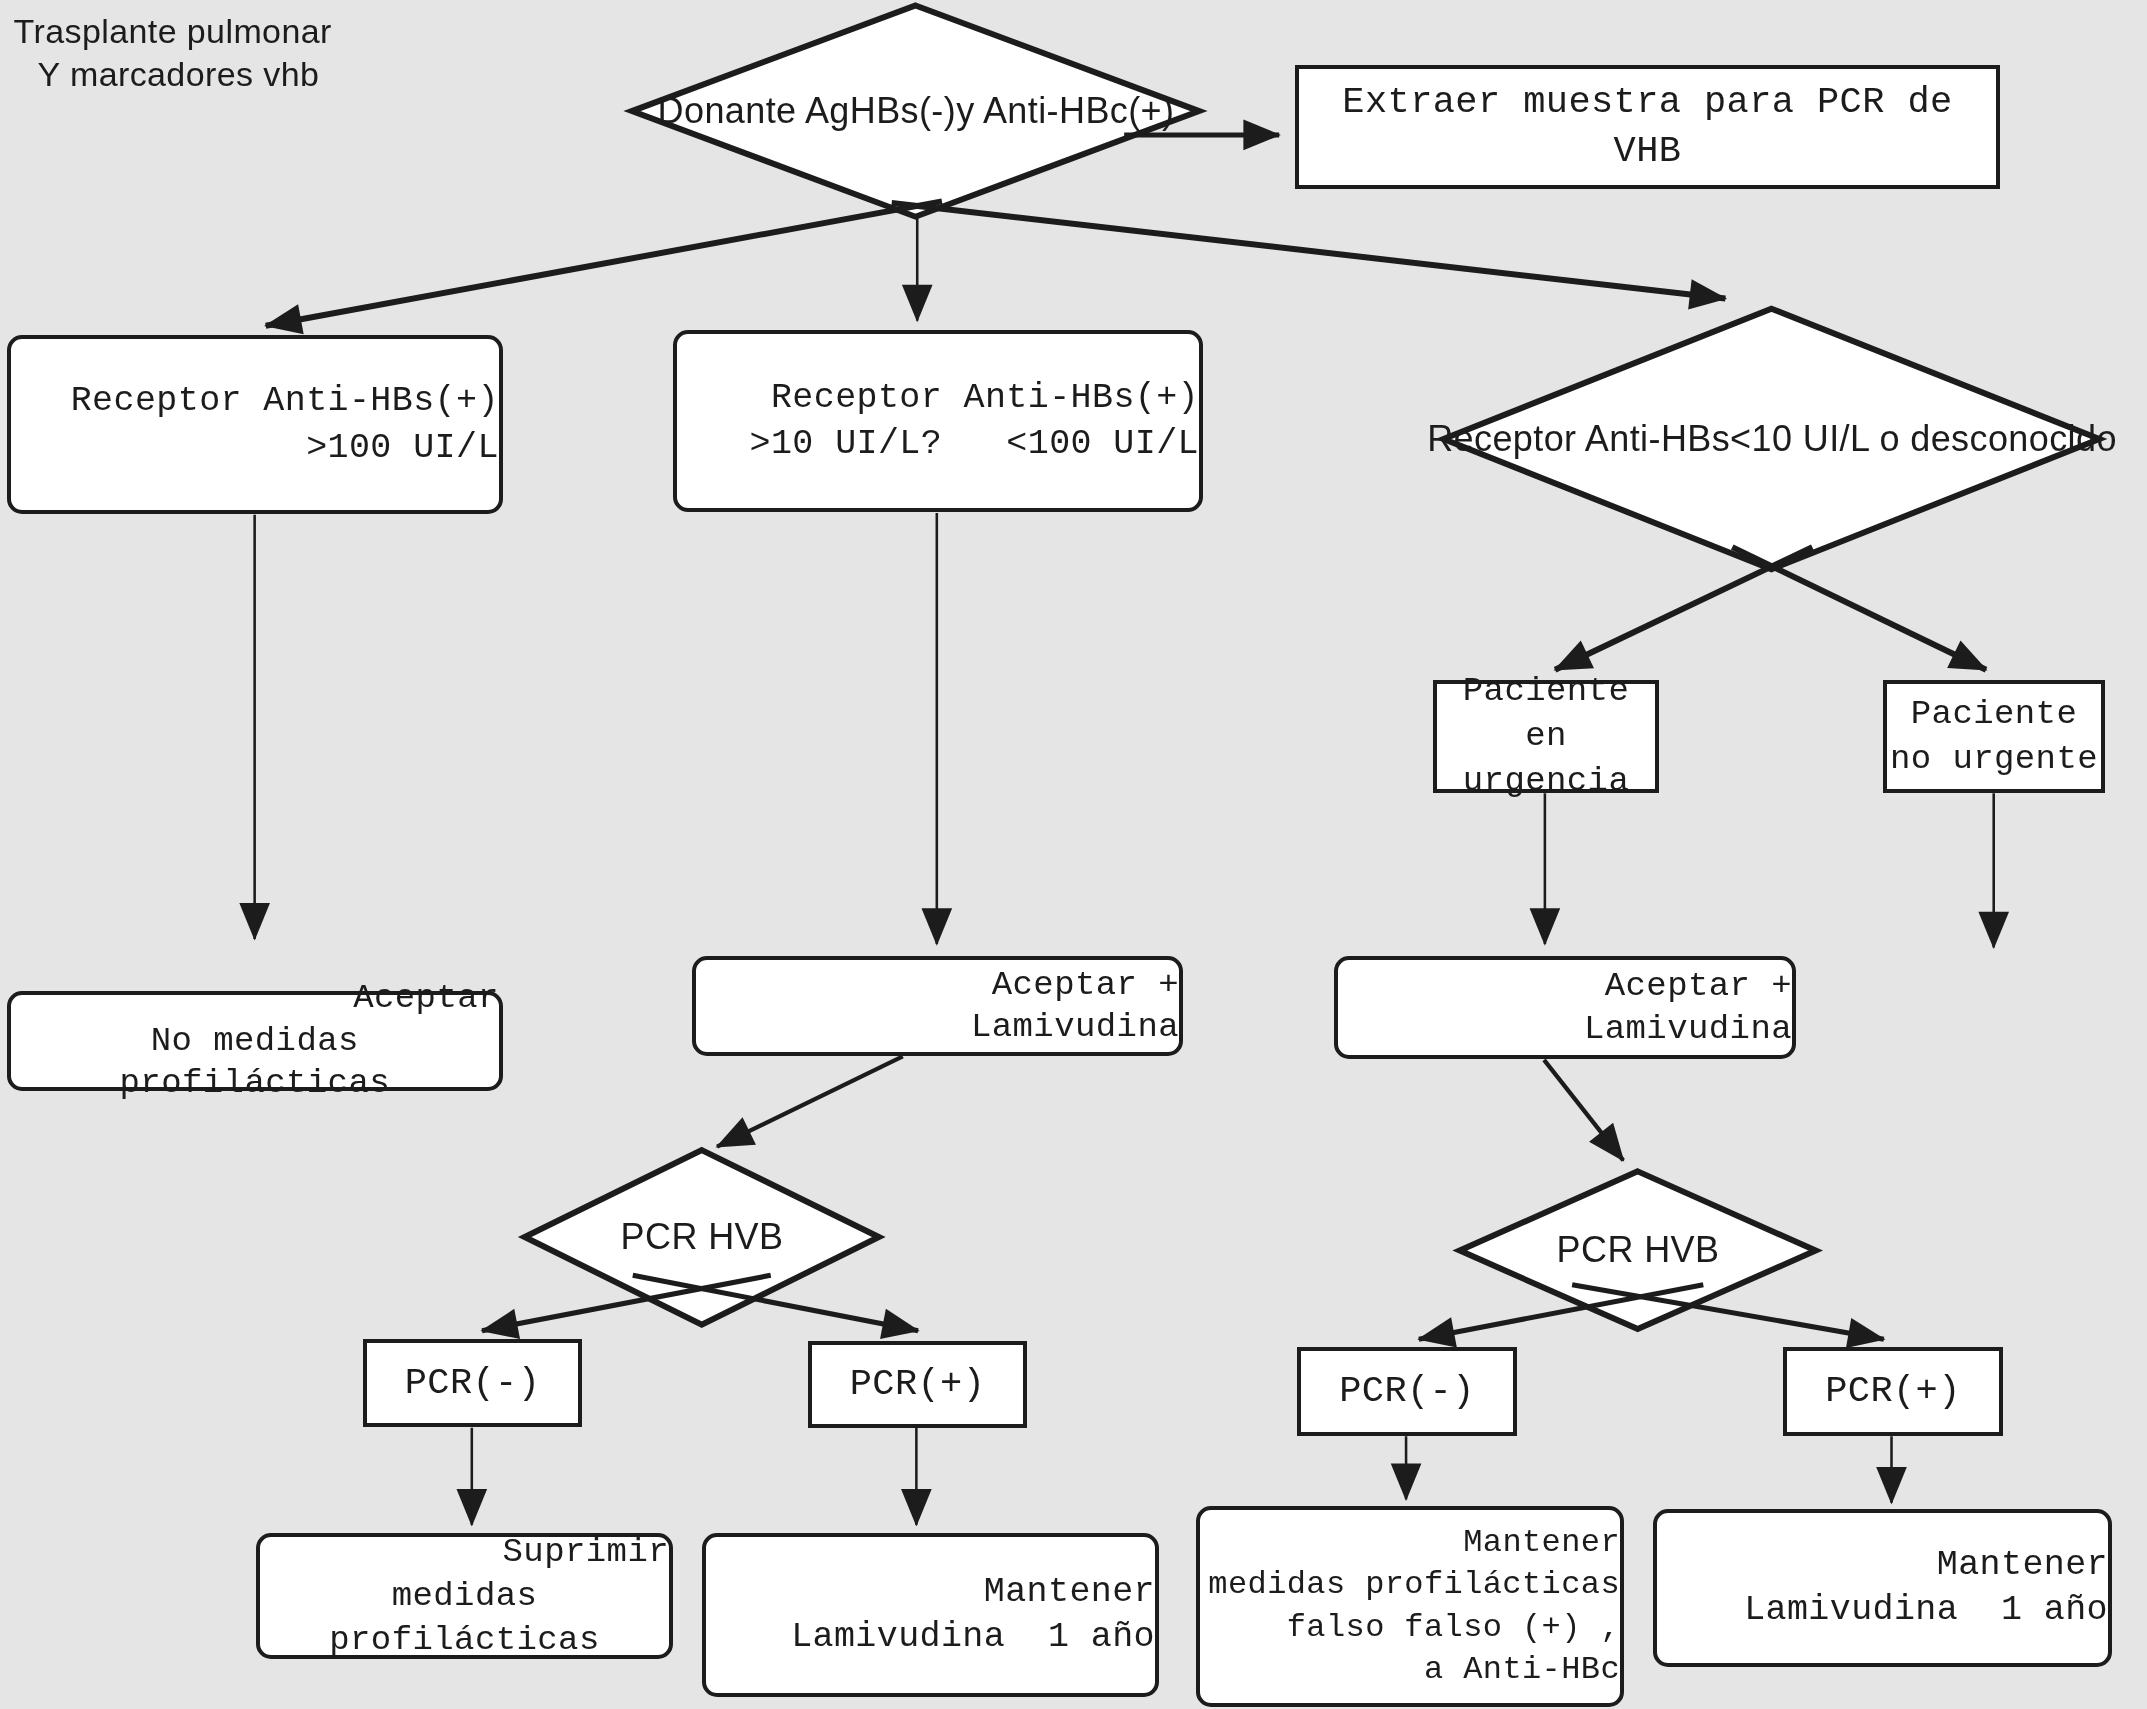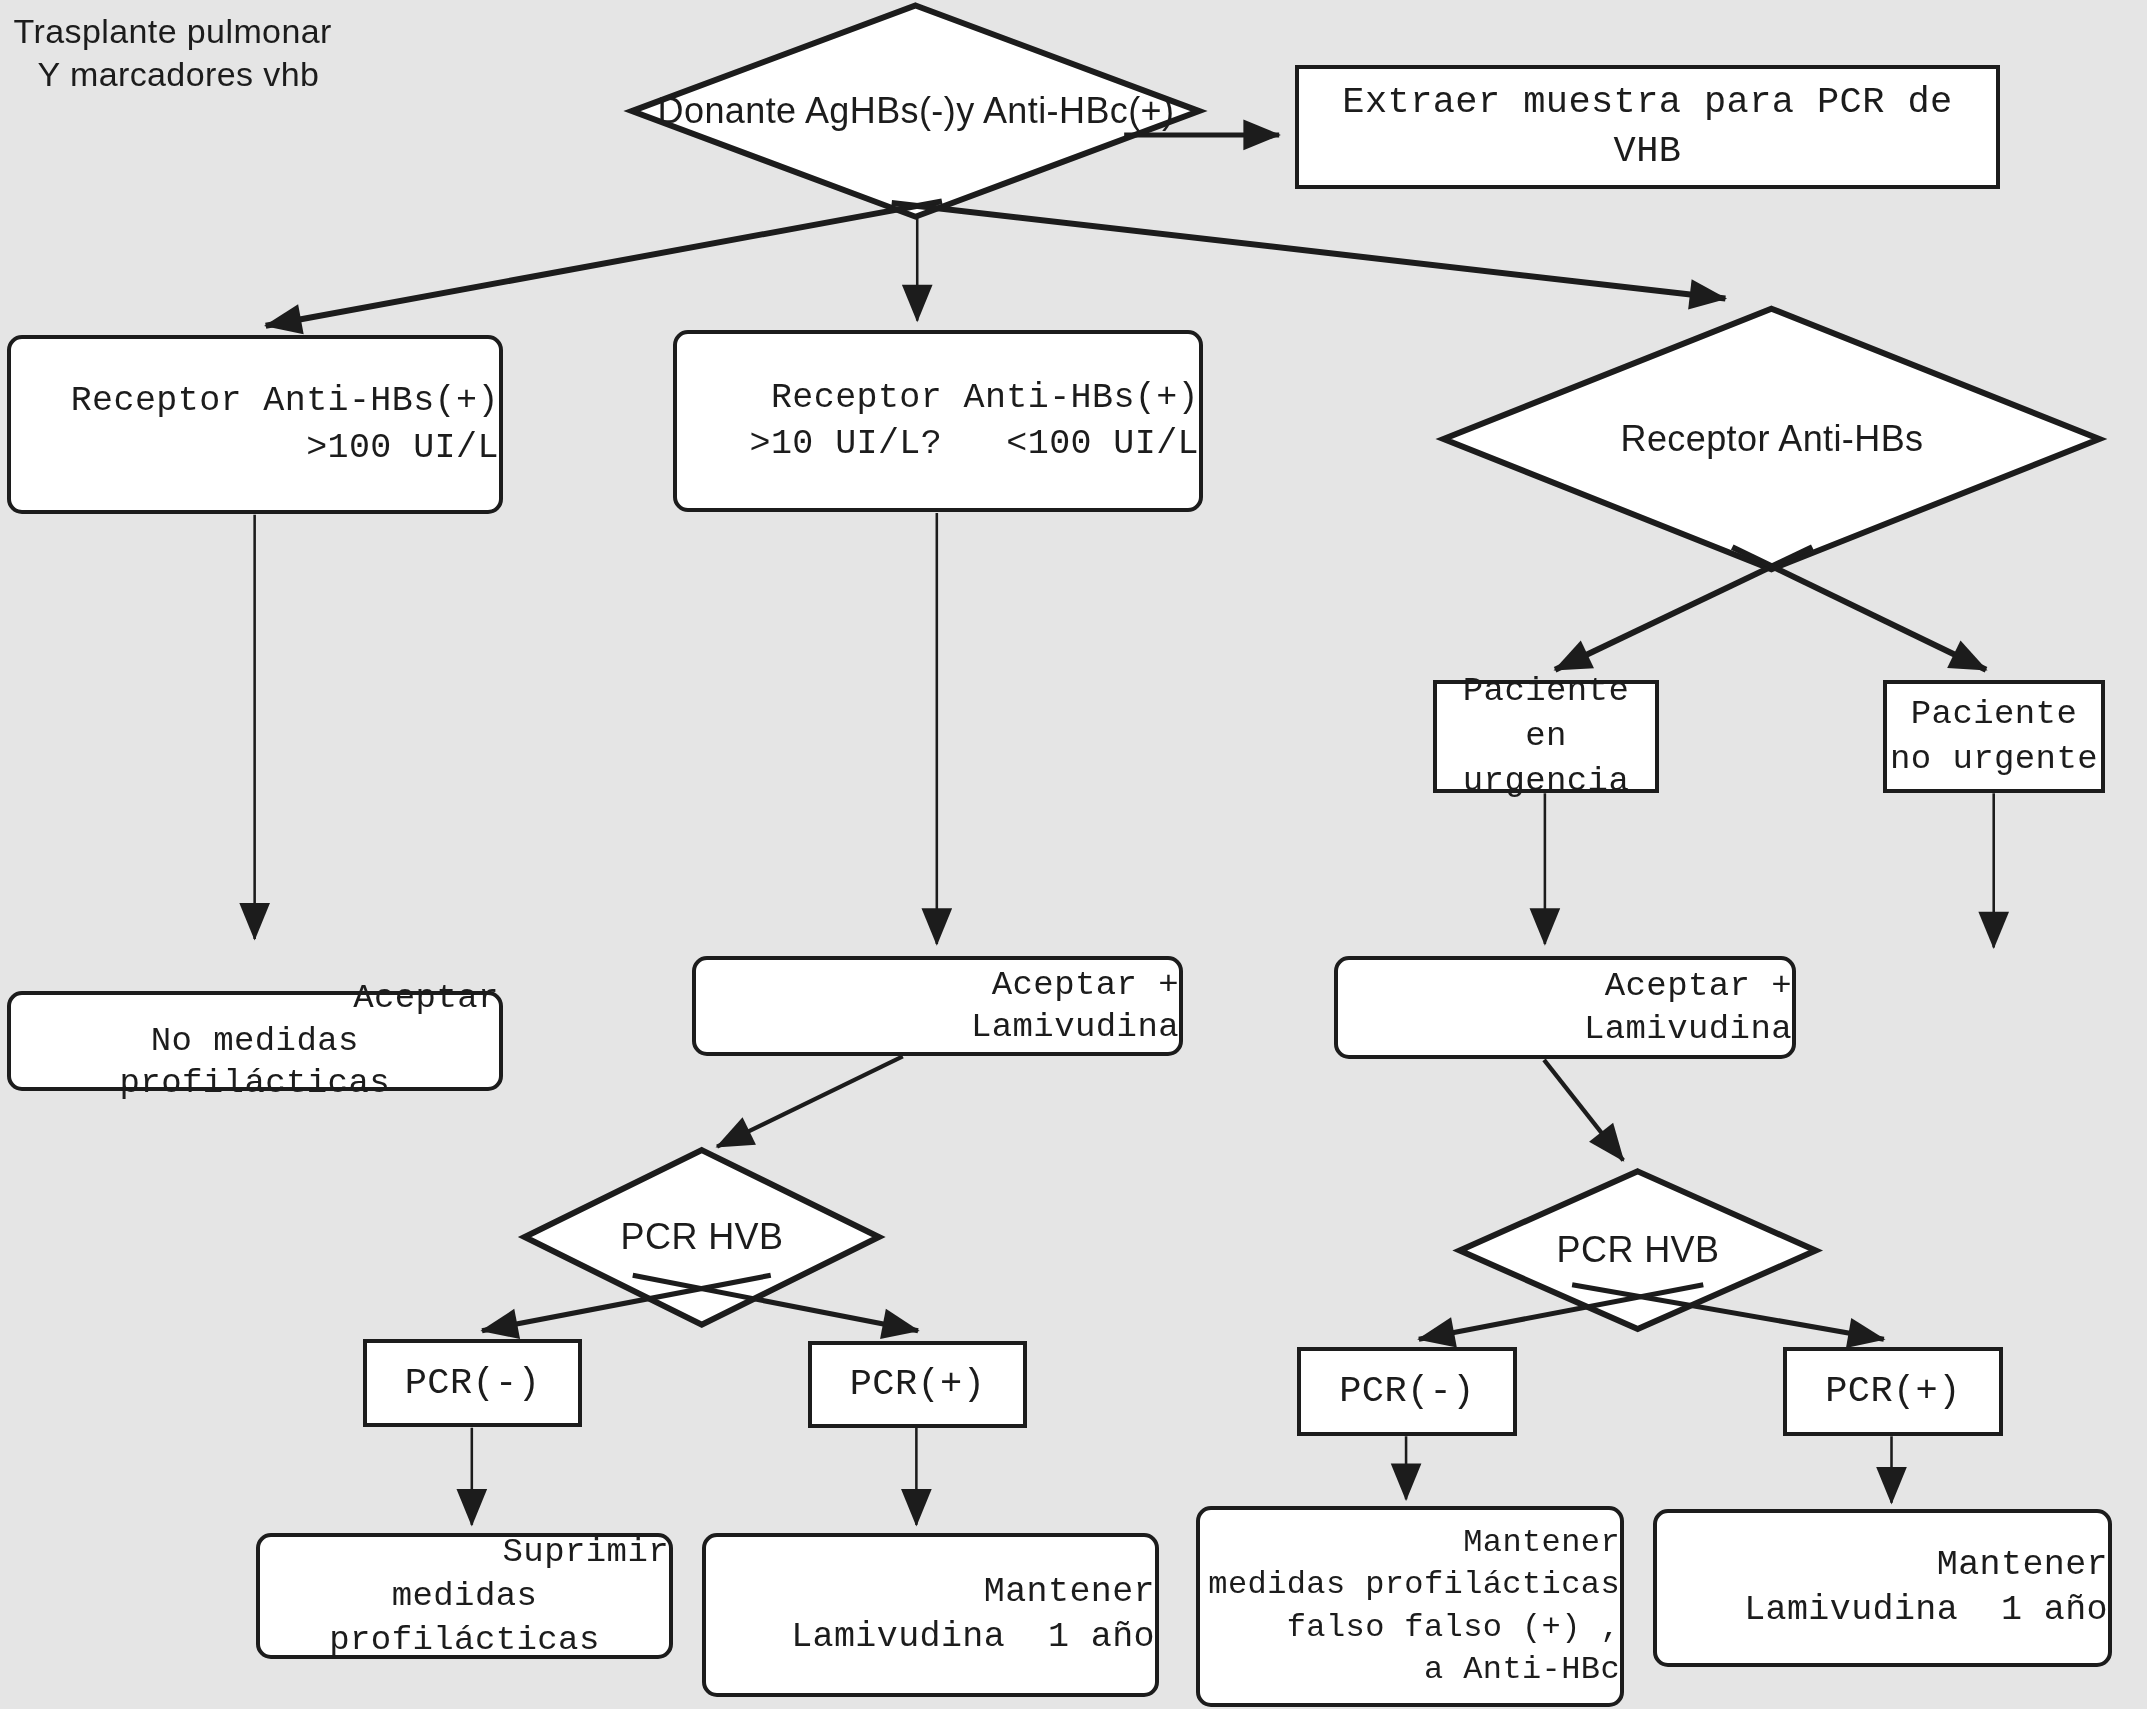"<10 UI/L o desconocido" div { html: none -> <div>&lt;10 UI/L o desconocido</div> }
